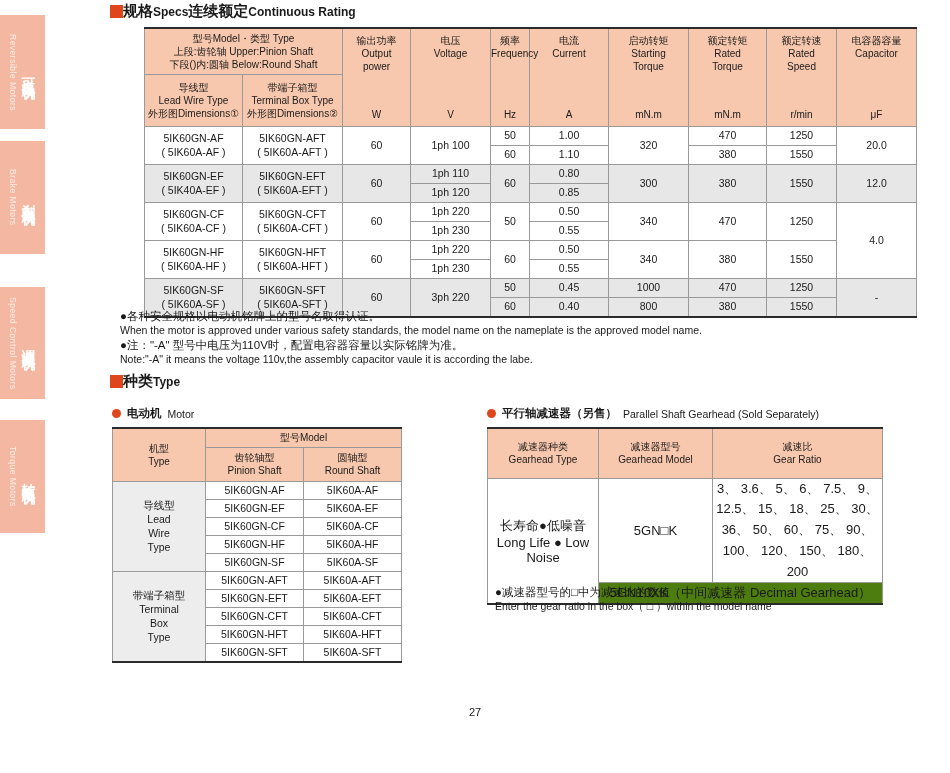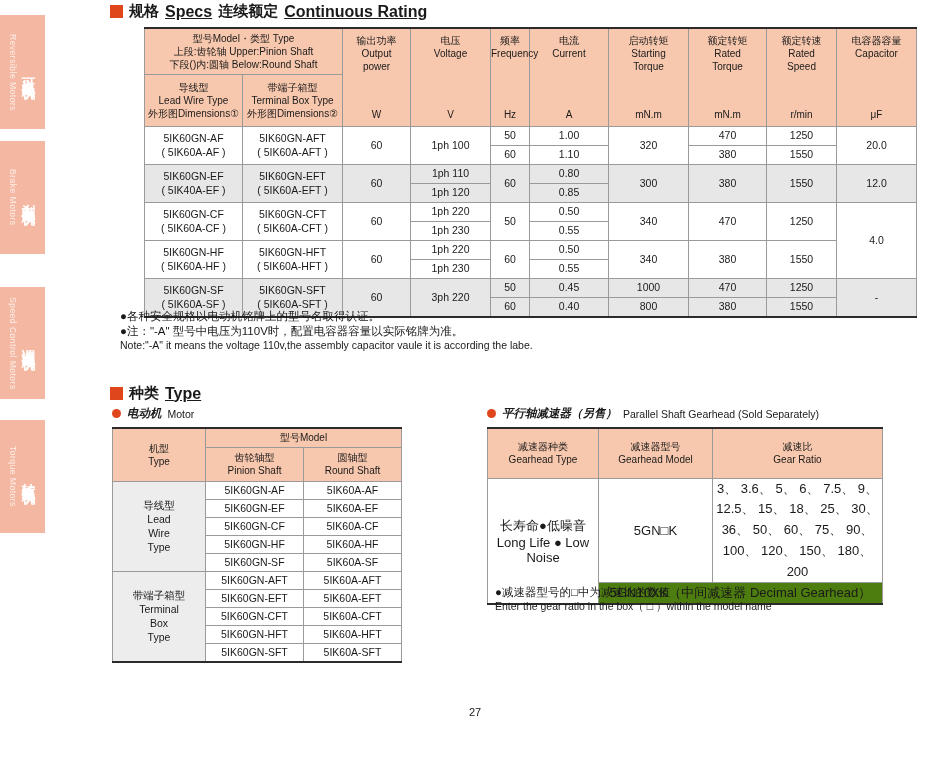"规格" .sec-title { gap: 6px -> none }
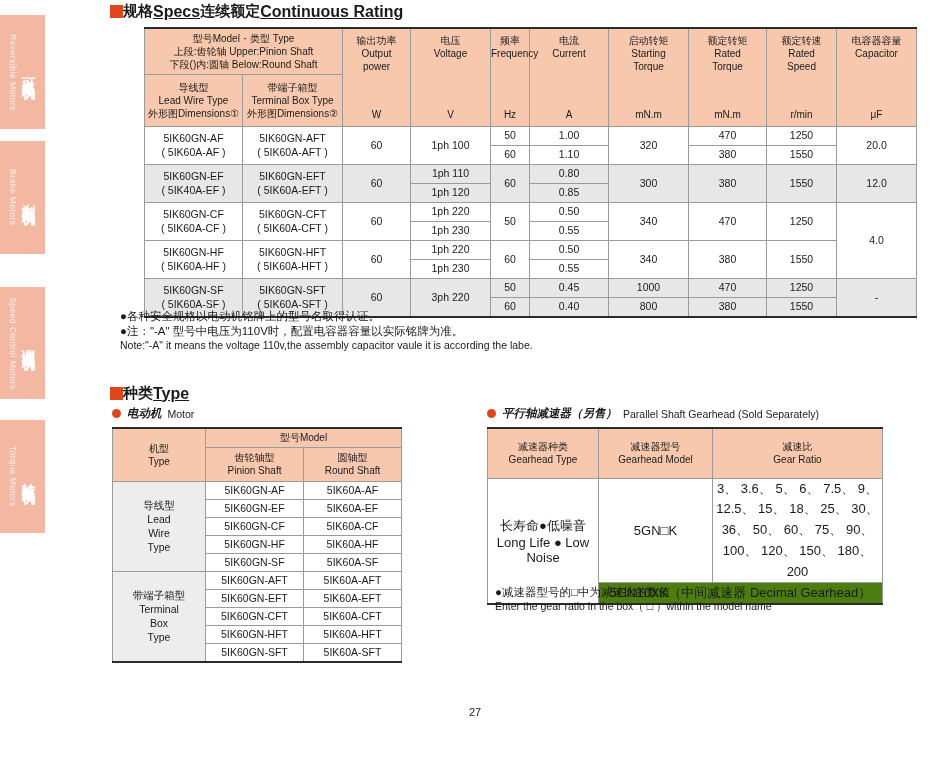"Specs" .t-en { font-size: 16px -> 12px; text-decoration: underline -> none }
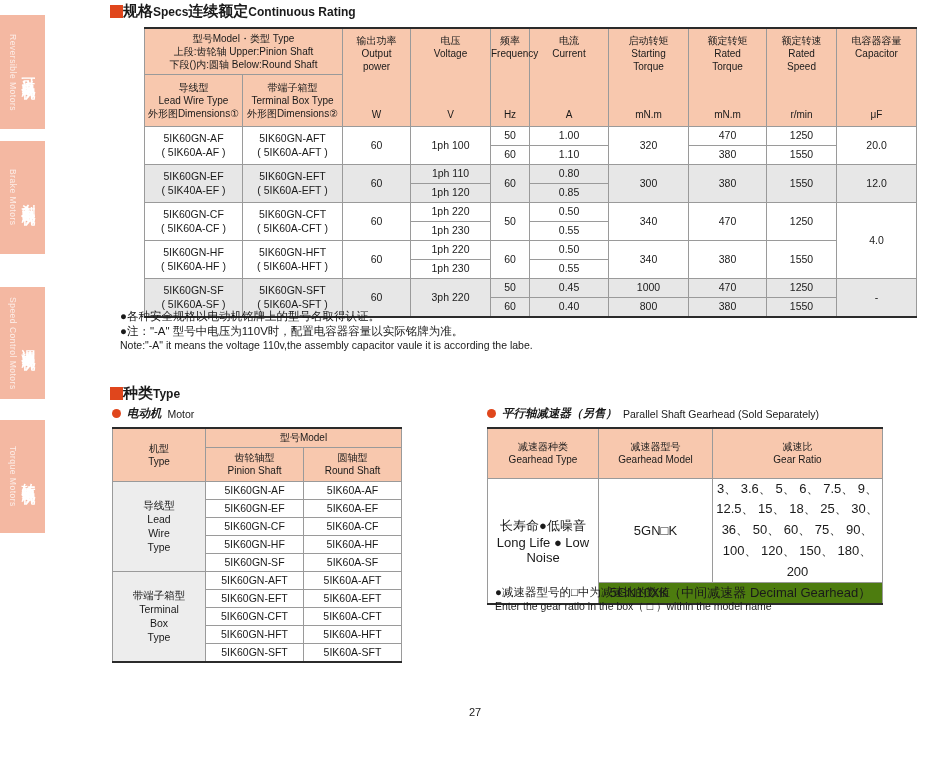"When the motor is approved" div.note-en { html: none -> <div>When the motor is approved under various safety standards, the model name on the nameplate is the approved model name.</div> }
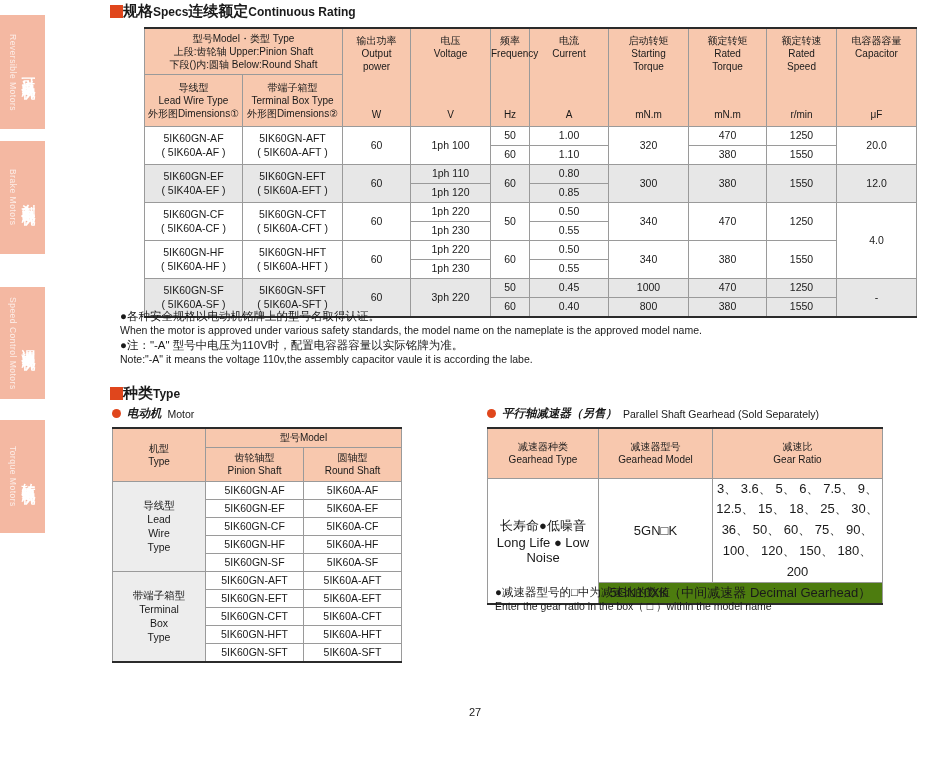"种类" div.sec-title { top: 384px -> 372px }
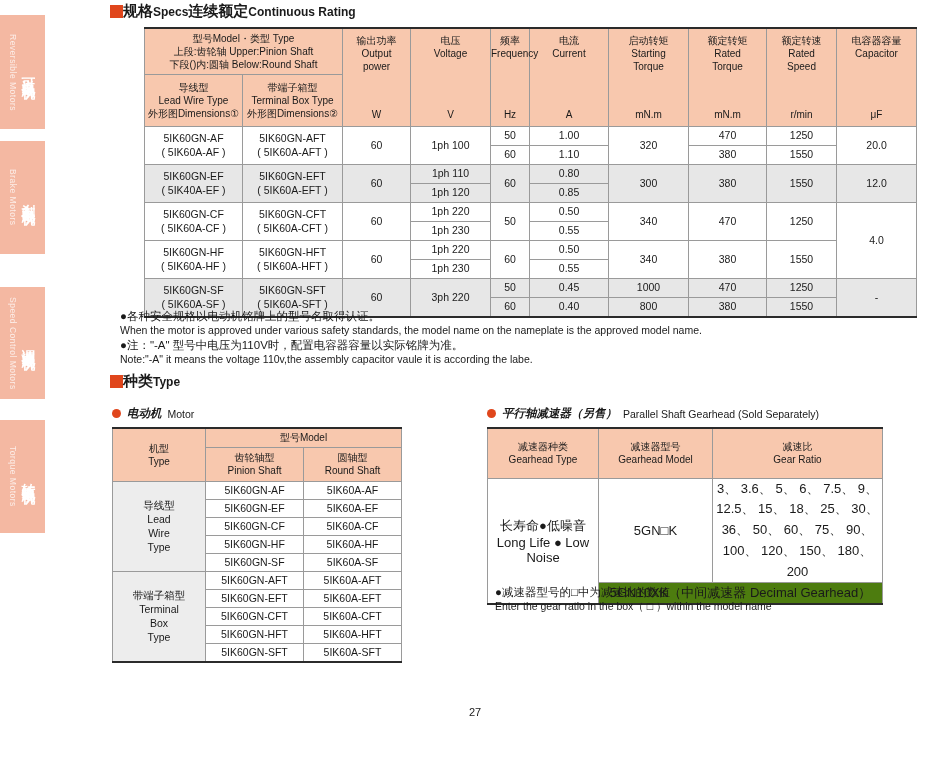"电动机" .sl-zh { font-style: italic -> none }
